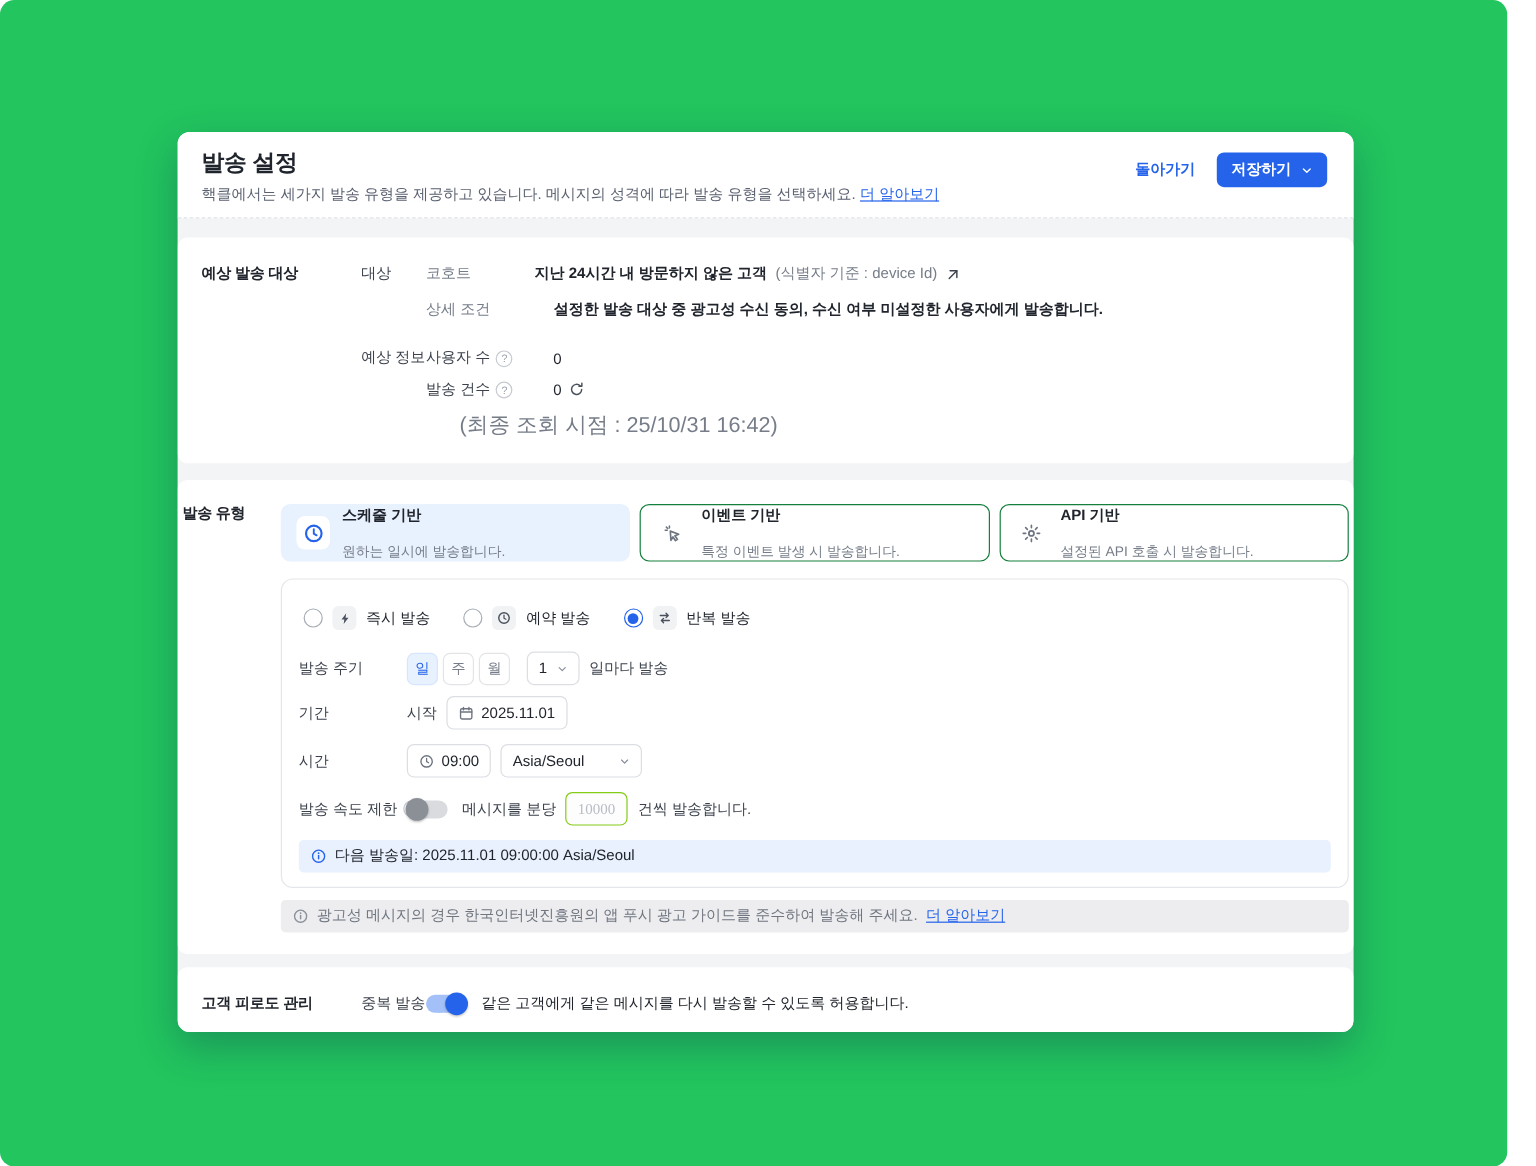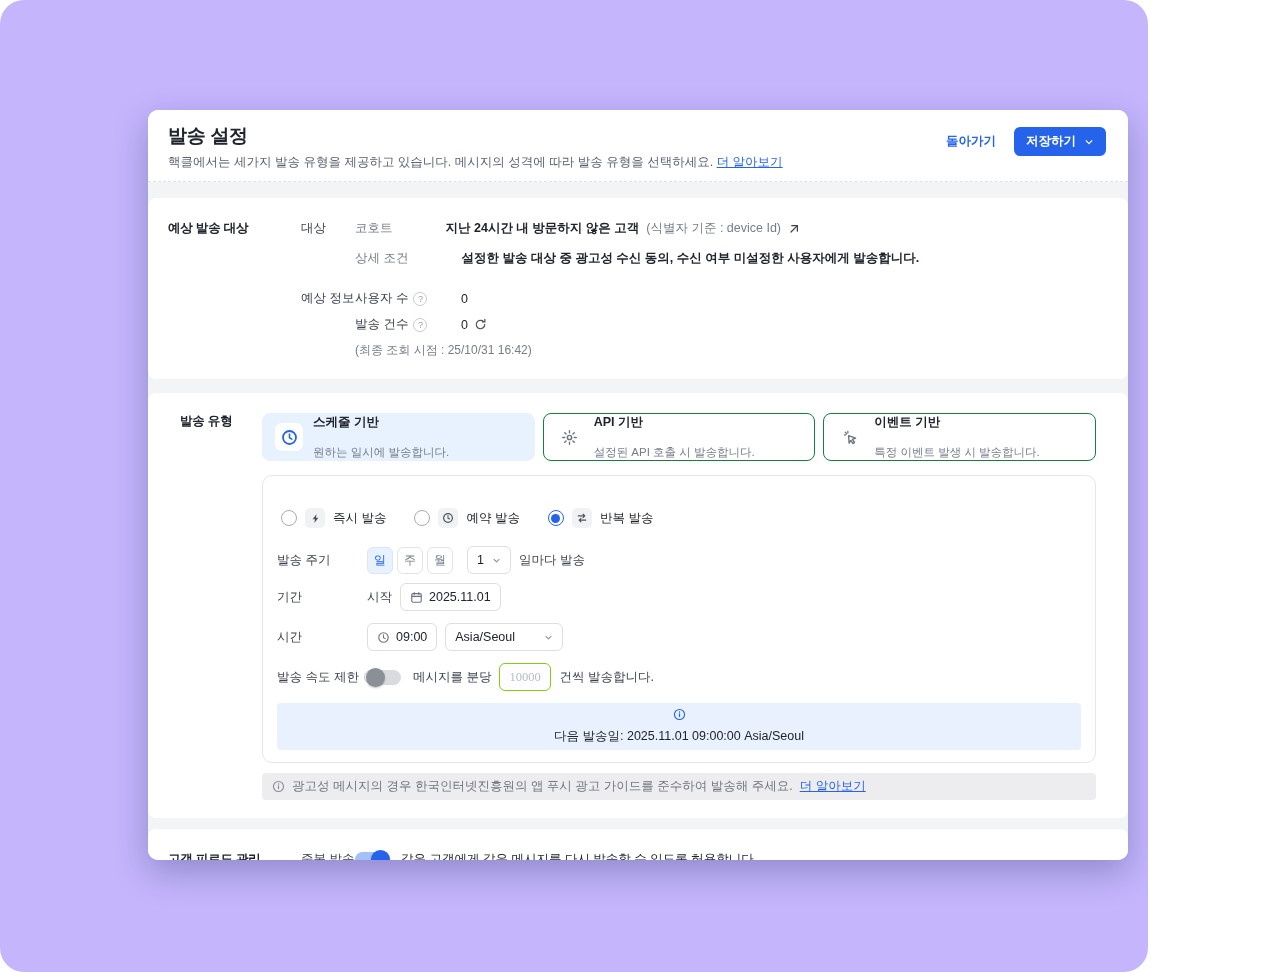"발송 설정" .canvas { background: #c4b5fd -> #22c55e; border-radius: 24px -> 12px; width: 1148px -> 1256px }
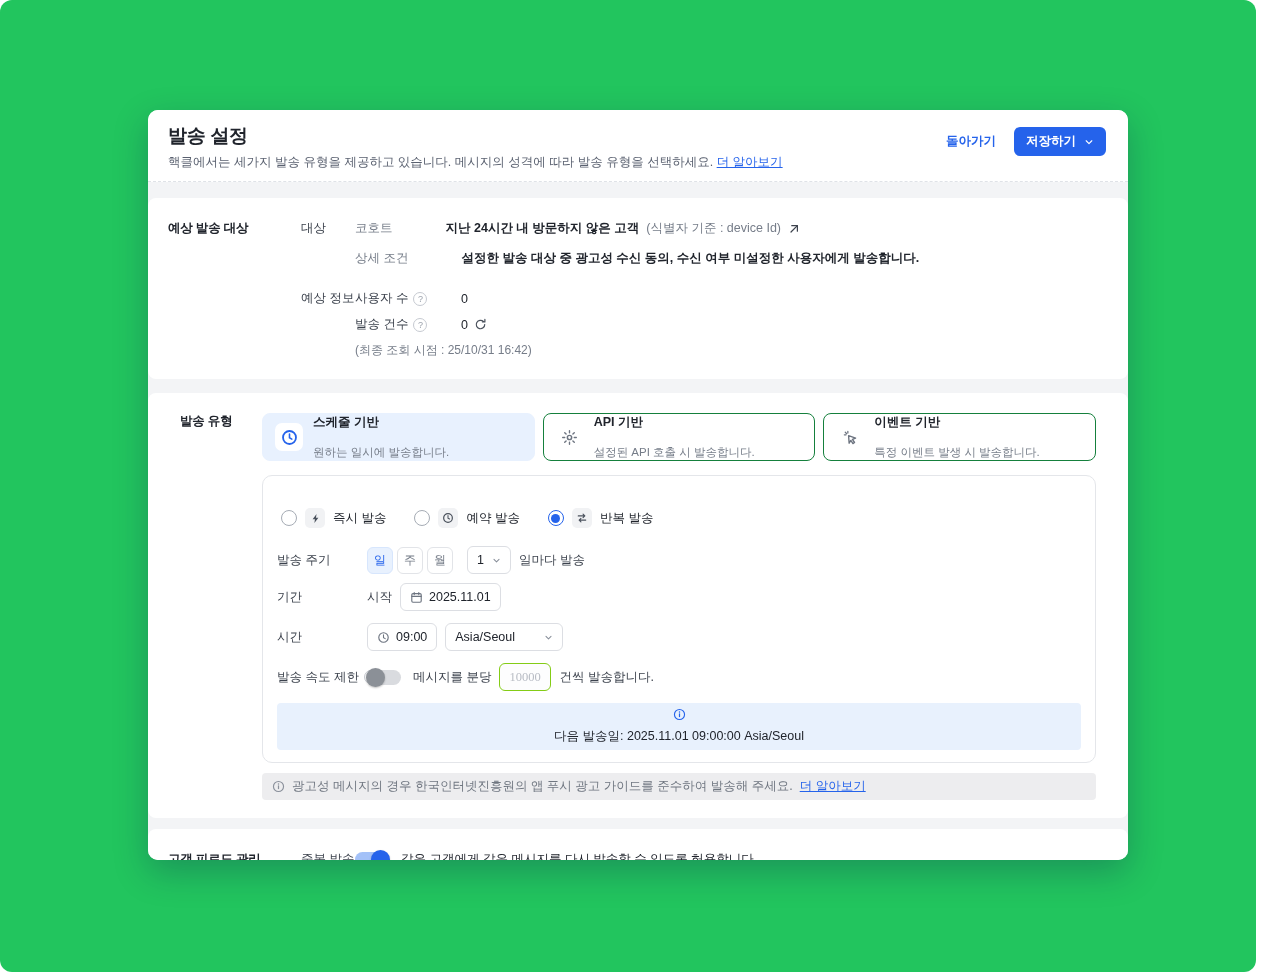"(최종 조회 시점 : 25/10/31" div.line { font-size: 12px -> 18px; margin-left: none -> 28px }
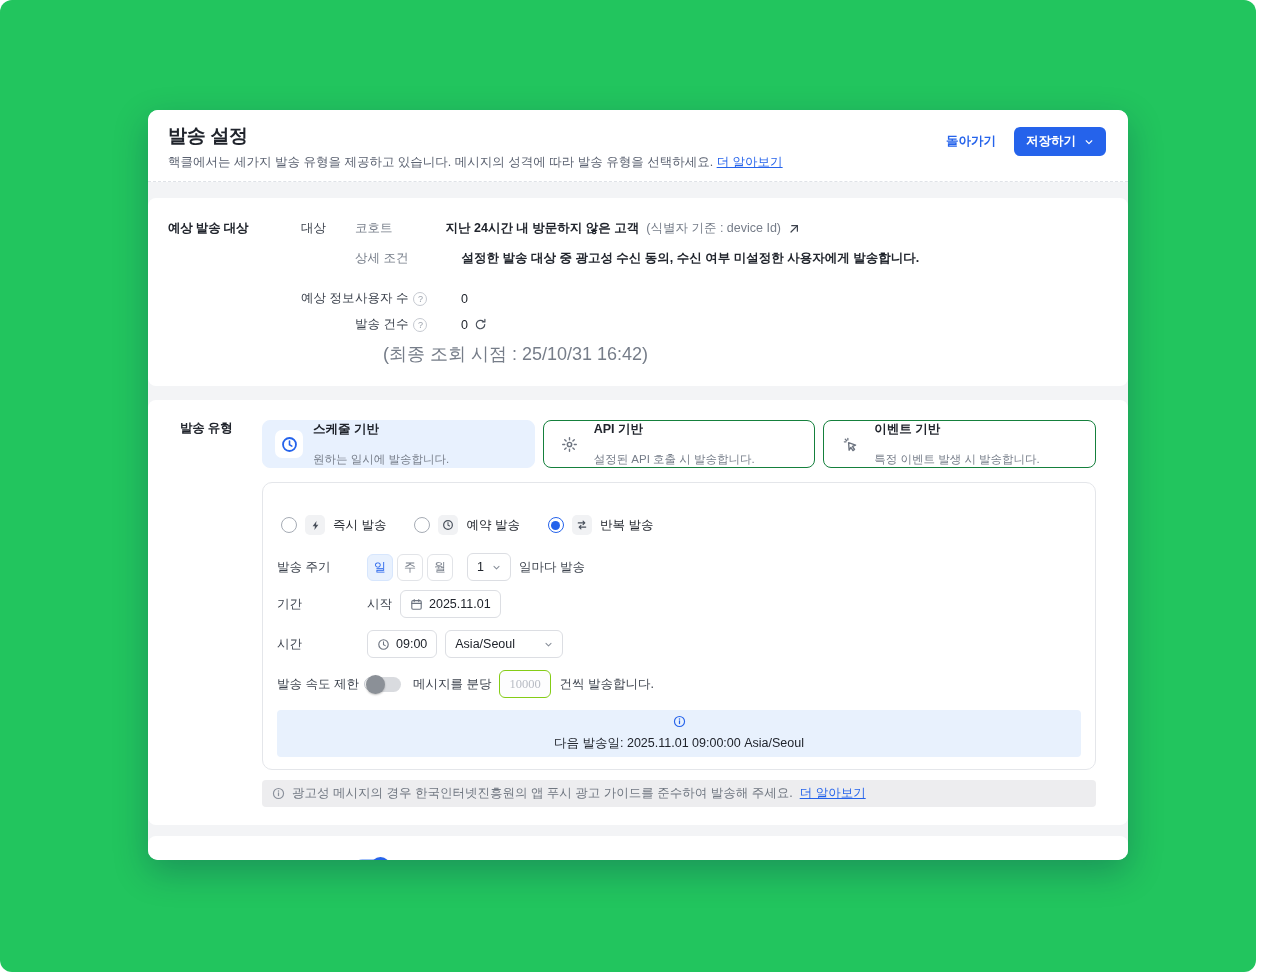"발송 유형" .s2 { padding: 20px 32px 18px -> 20px 4px 18px }
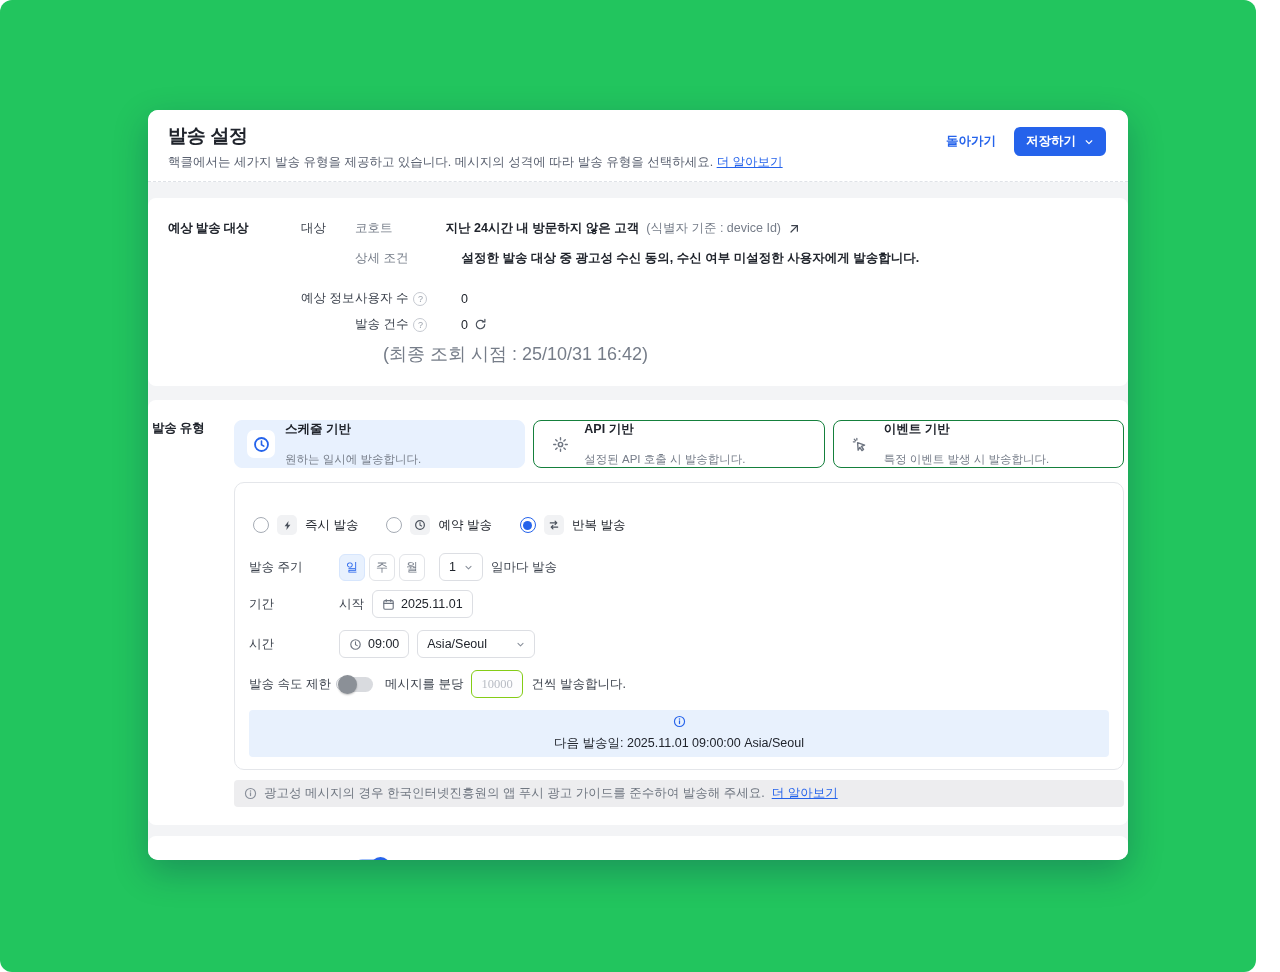"API 기반" div.type-card { order: before "이벤트 기반" -> after "이벤트 기반" }
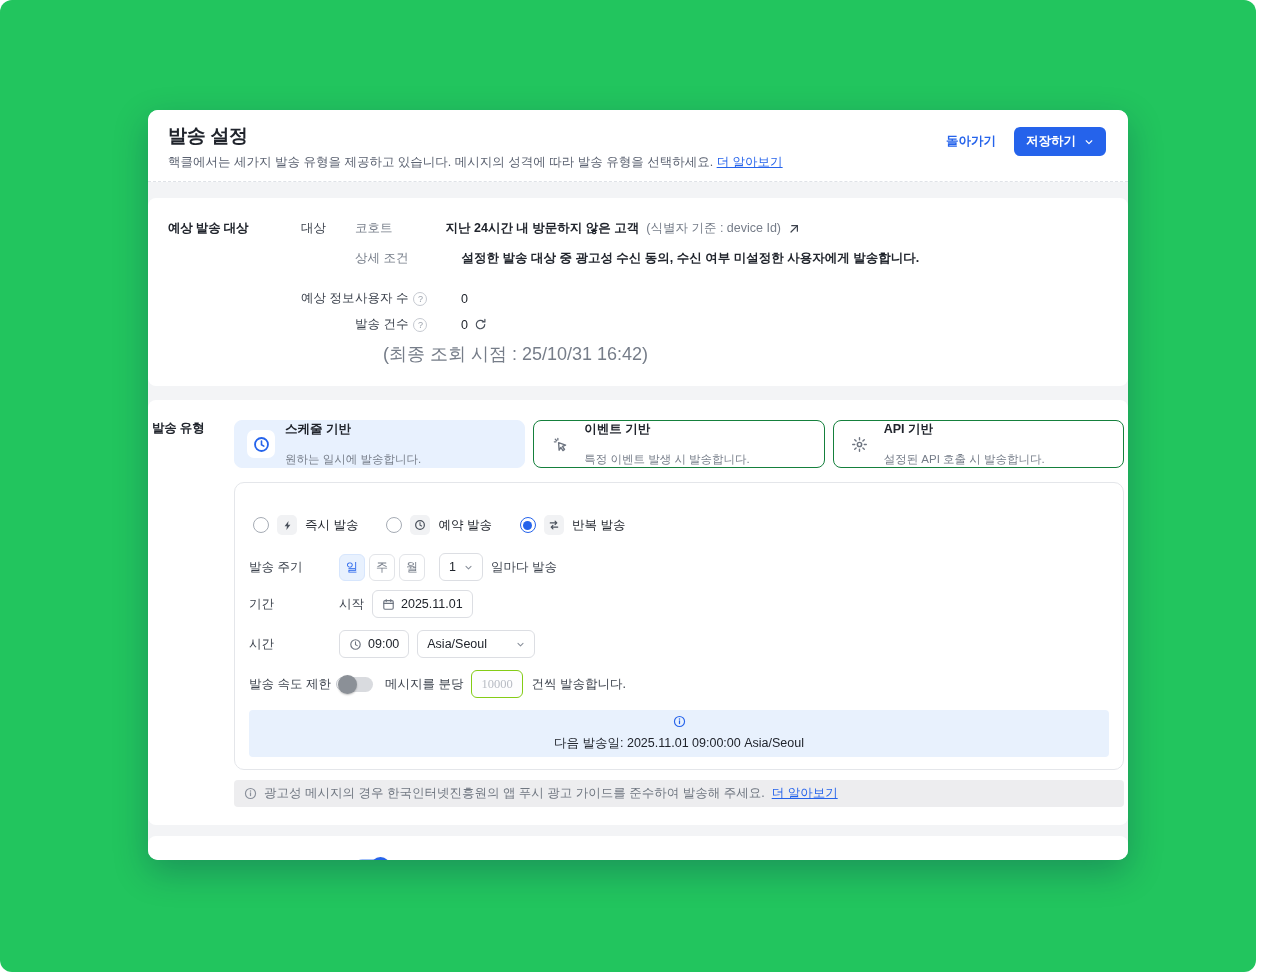"즉시 발송" .radio-row { margin: 16px 0 18px 4px -> 6px 0 18px 4px }
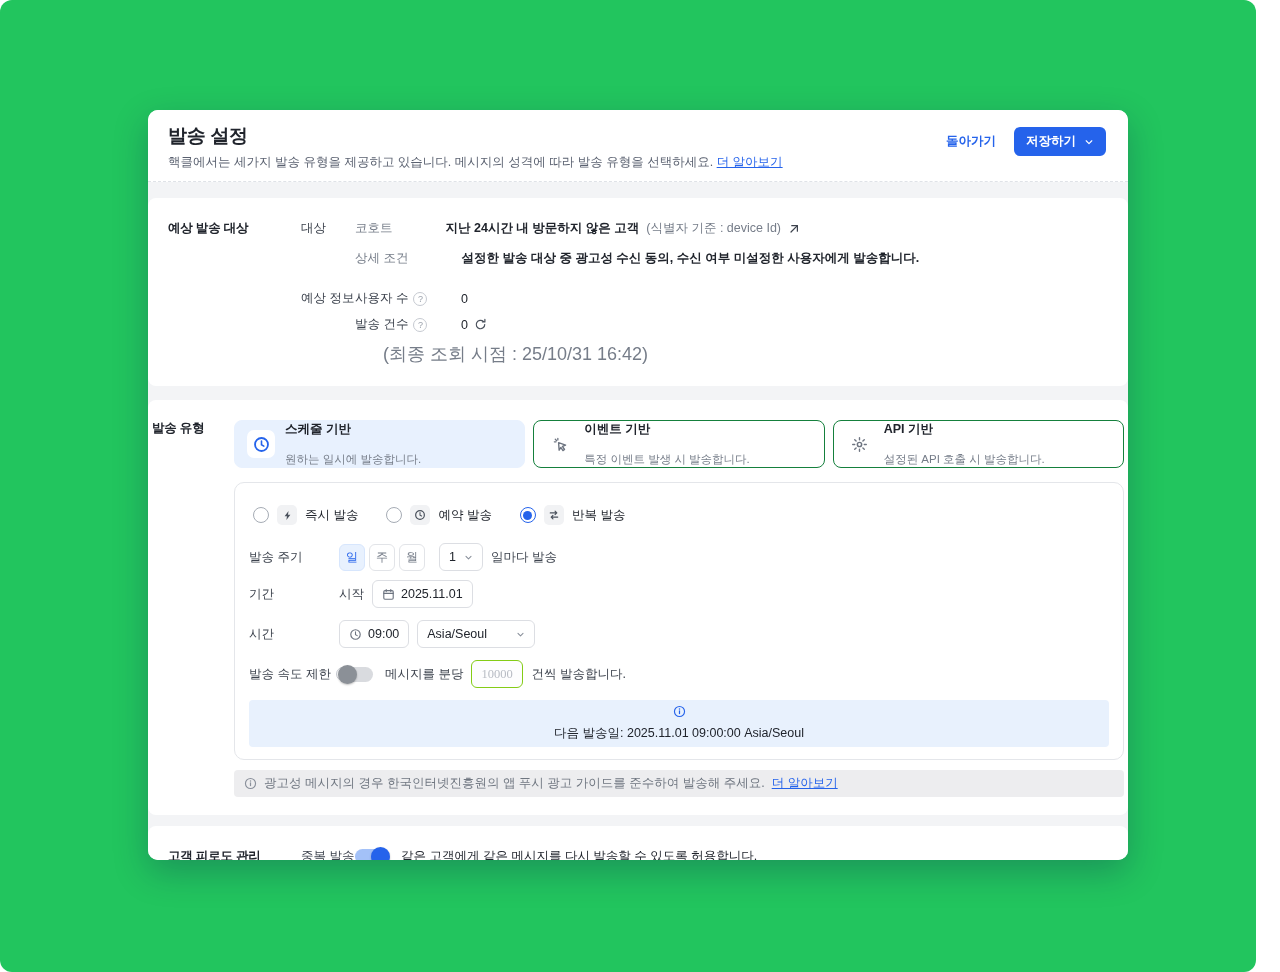"다음 발송일: 2025.11.01 09:00:00 Asia/Seoul" .banner { flex-direction: column -> none }
